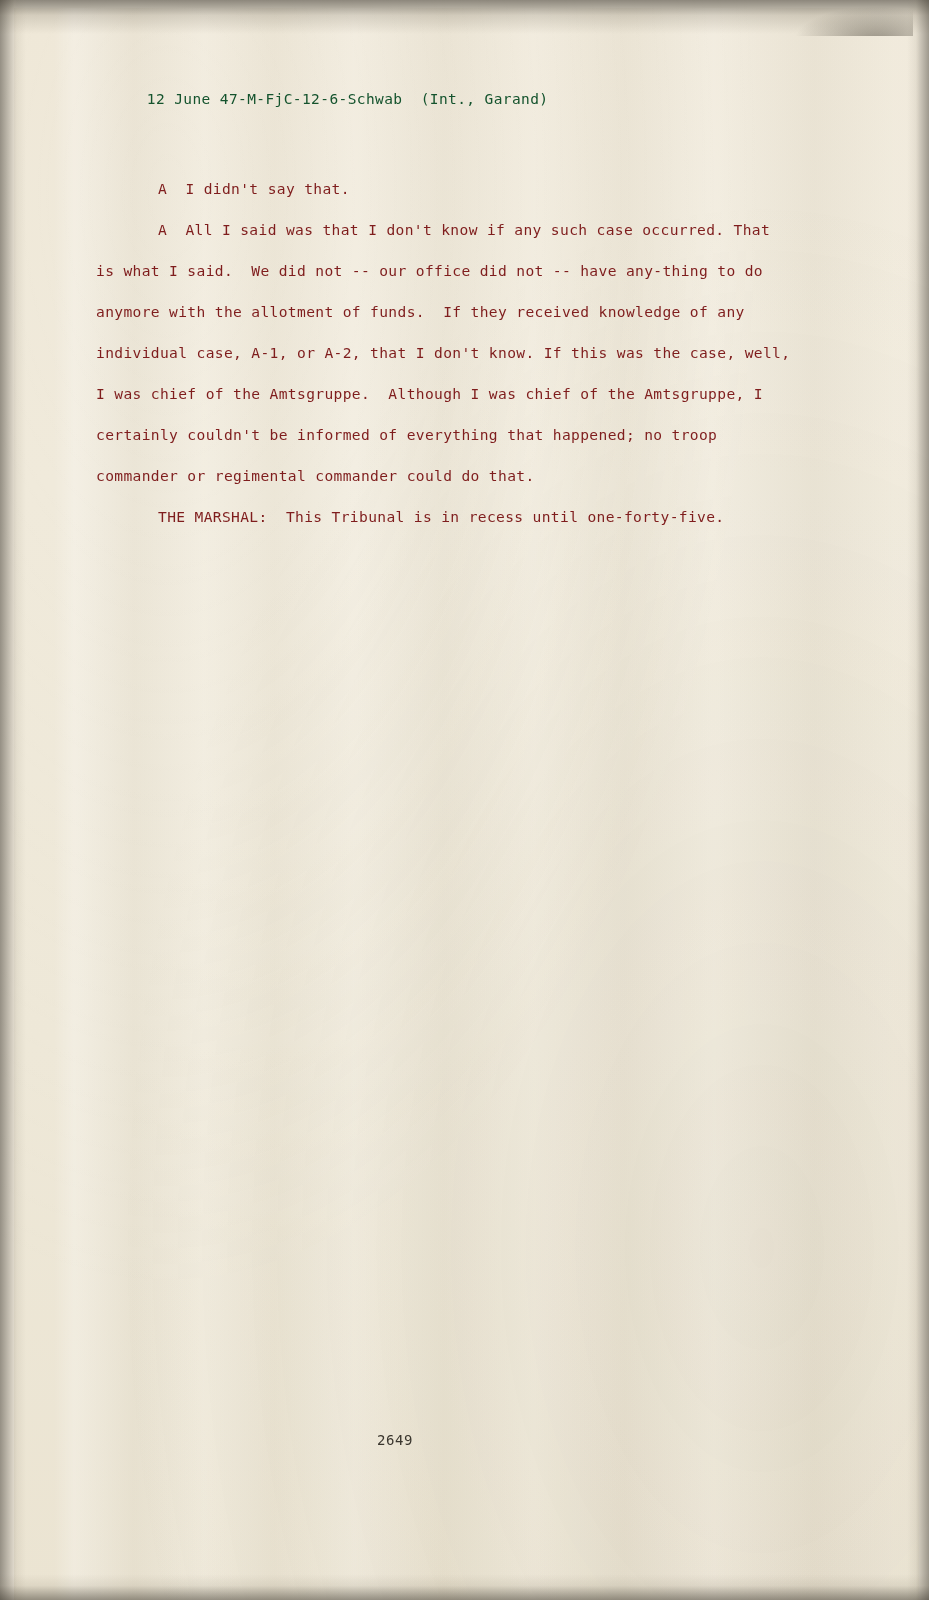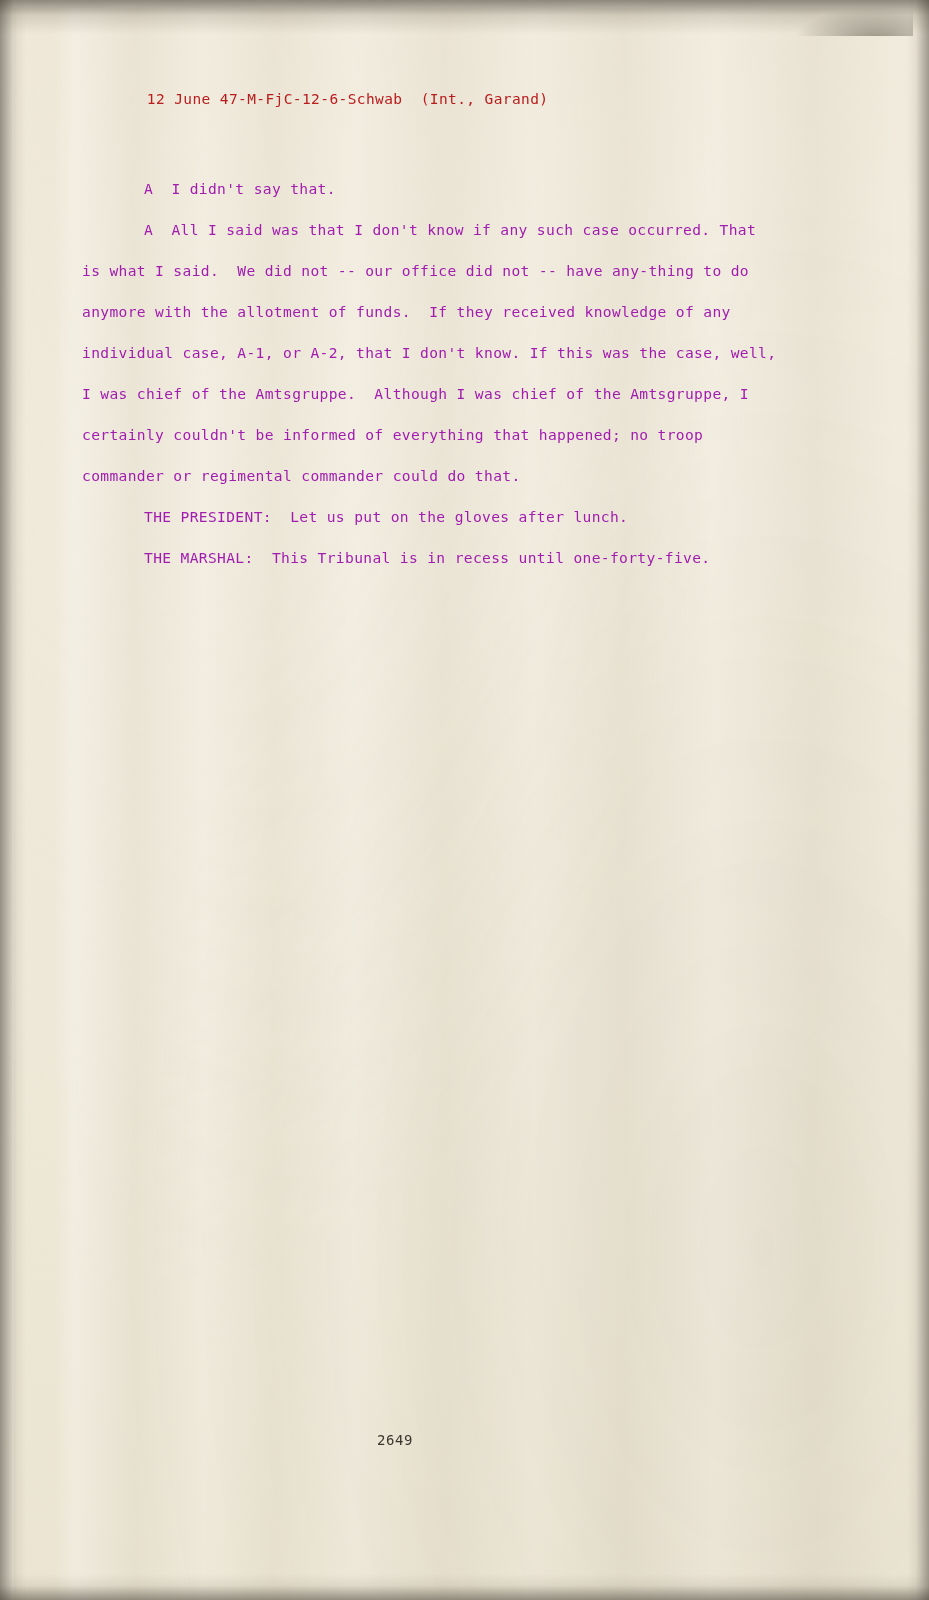"12 June 47-M-FjC-12-6-Schwab (Int.," .header { color: #b91c1c -> #14532d }
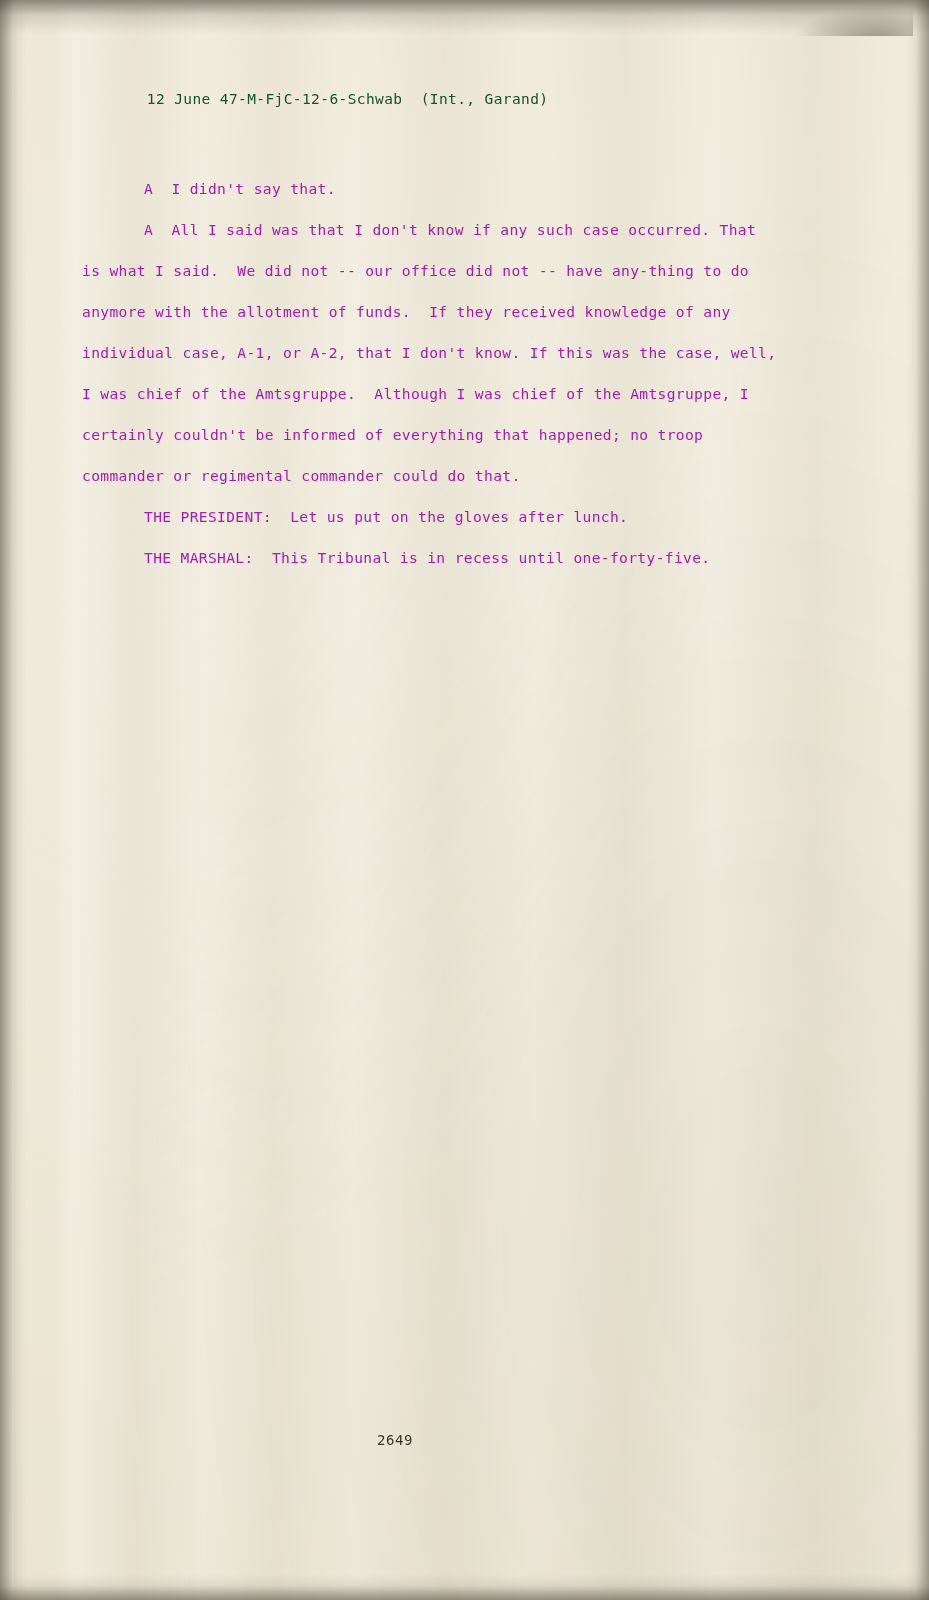"A I didn't say that." .body-text { color: #a21caf -> #7f1d1d; left: 82px -> 96px }
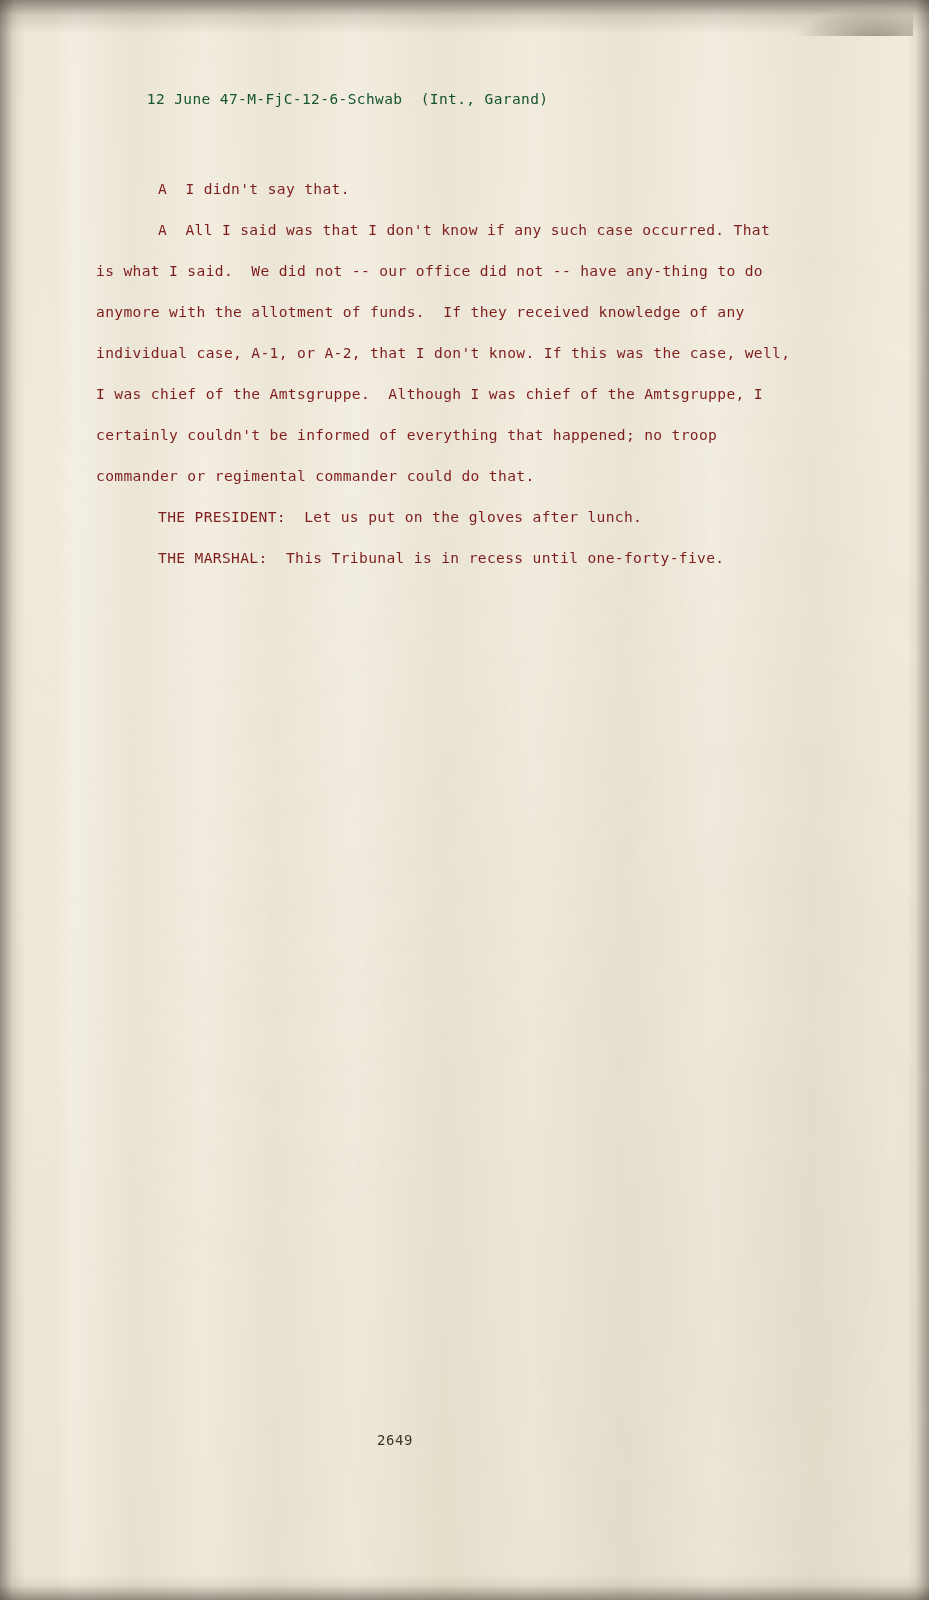"THE PRESIDENT: Let us put" p.para { html: <p>THE PRESIDENT: Let us put on the gloves after lunch.</p> -> none }
